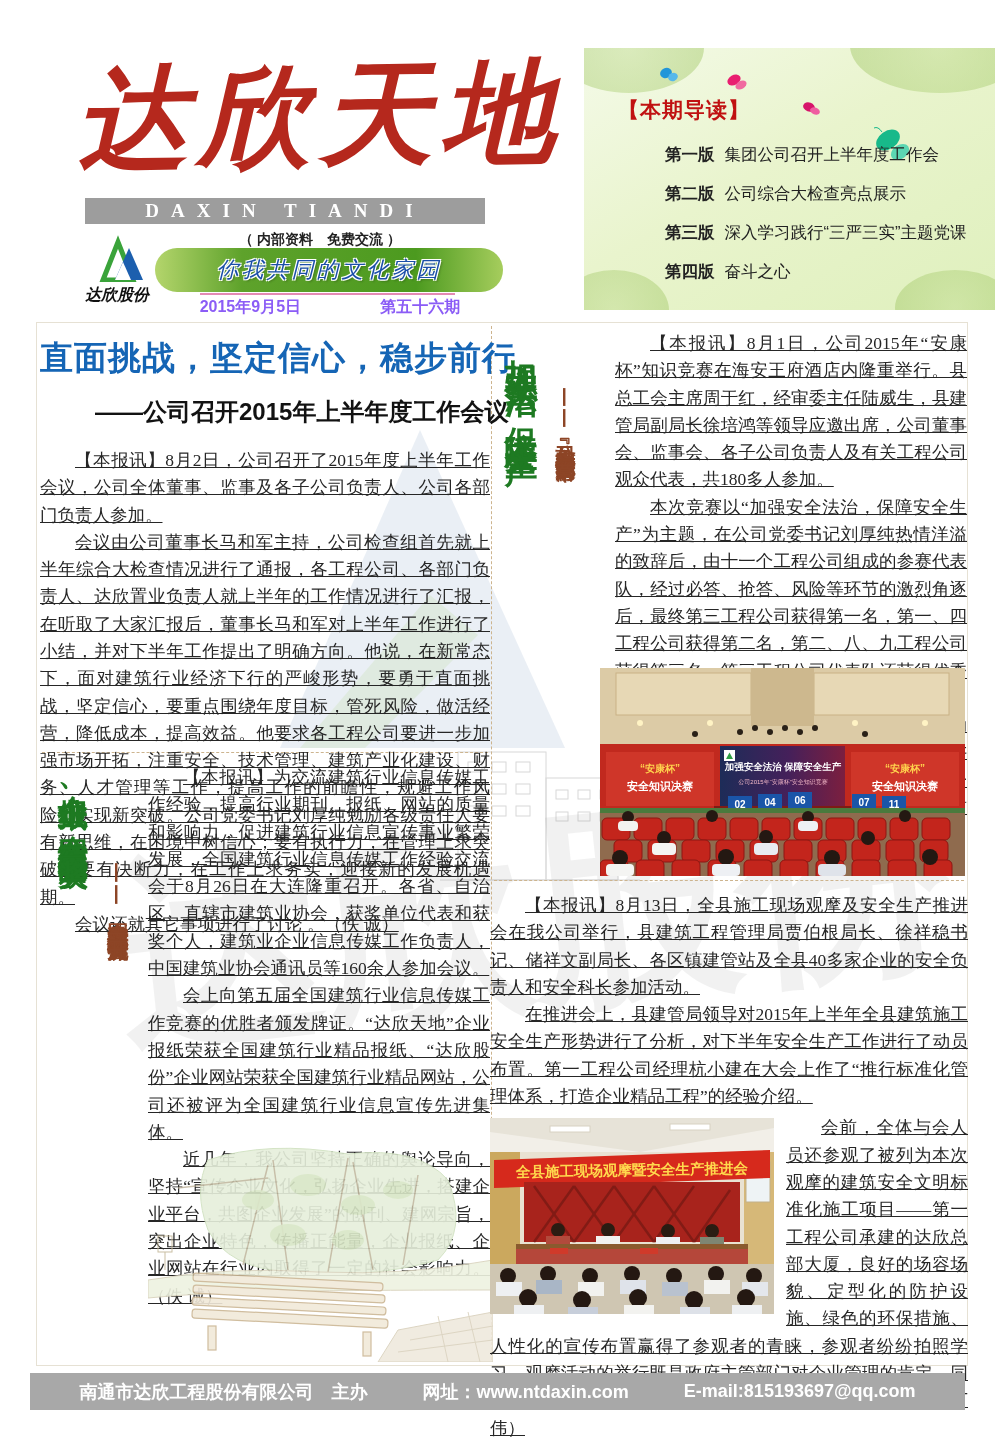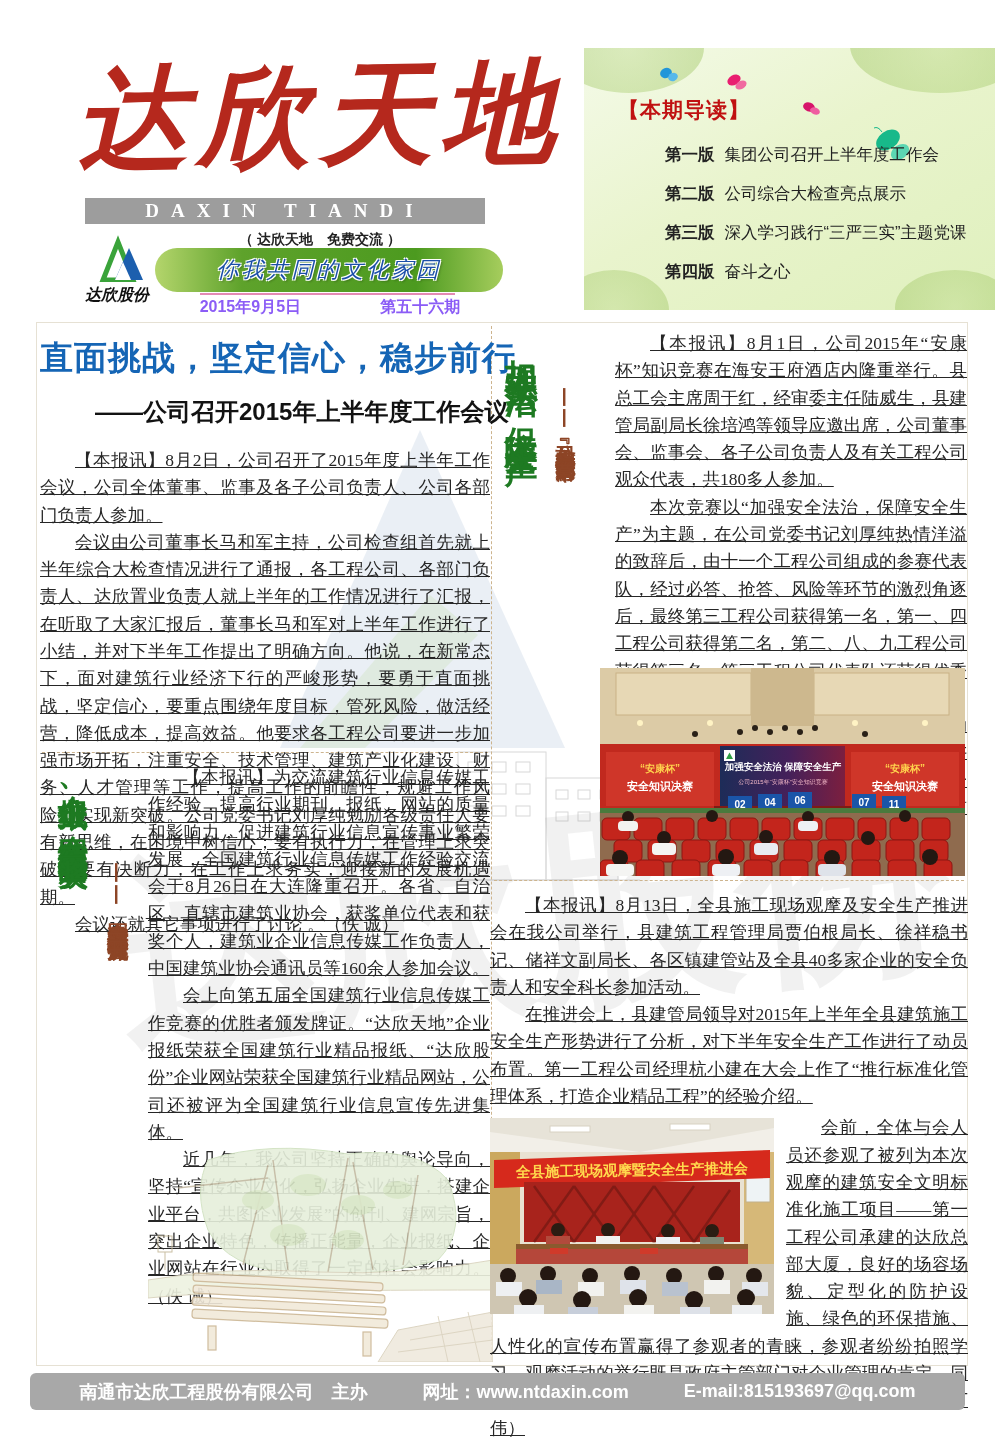"（ 达欣天地 免费交流 ）" div.abs { text: 达欣天地 -> 内部资料 }
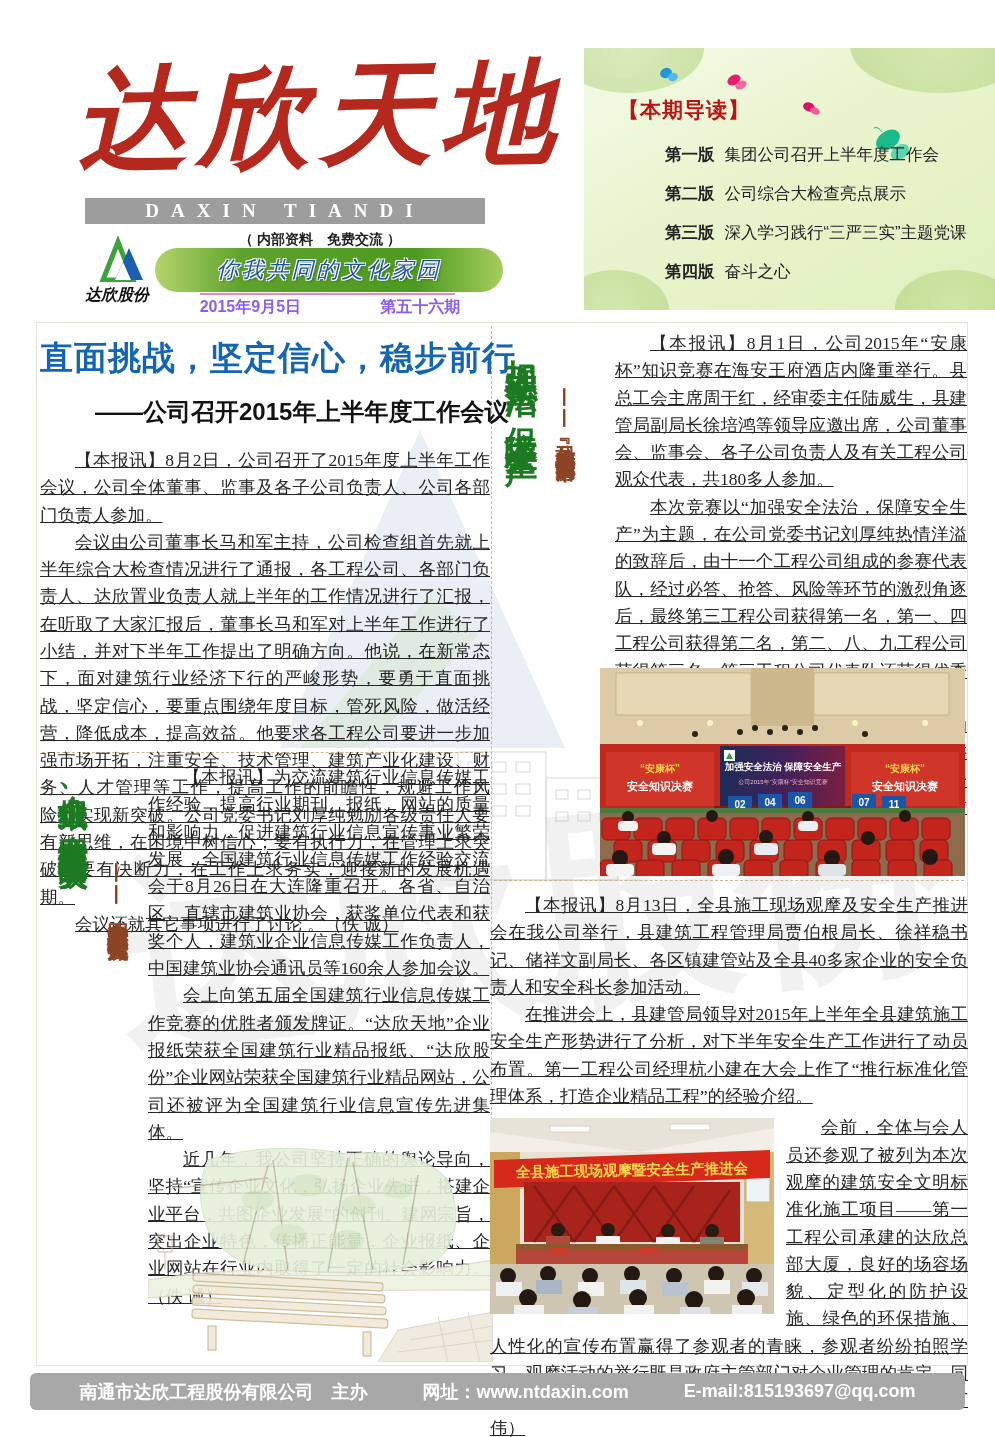"南通市达欣工程股份有限公司 主办" .footer { border-radius: 6px -> none }
